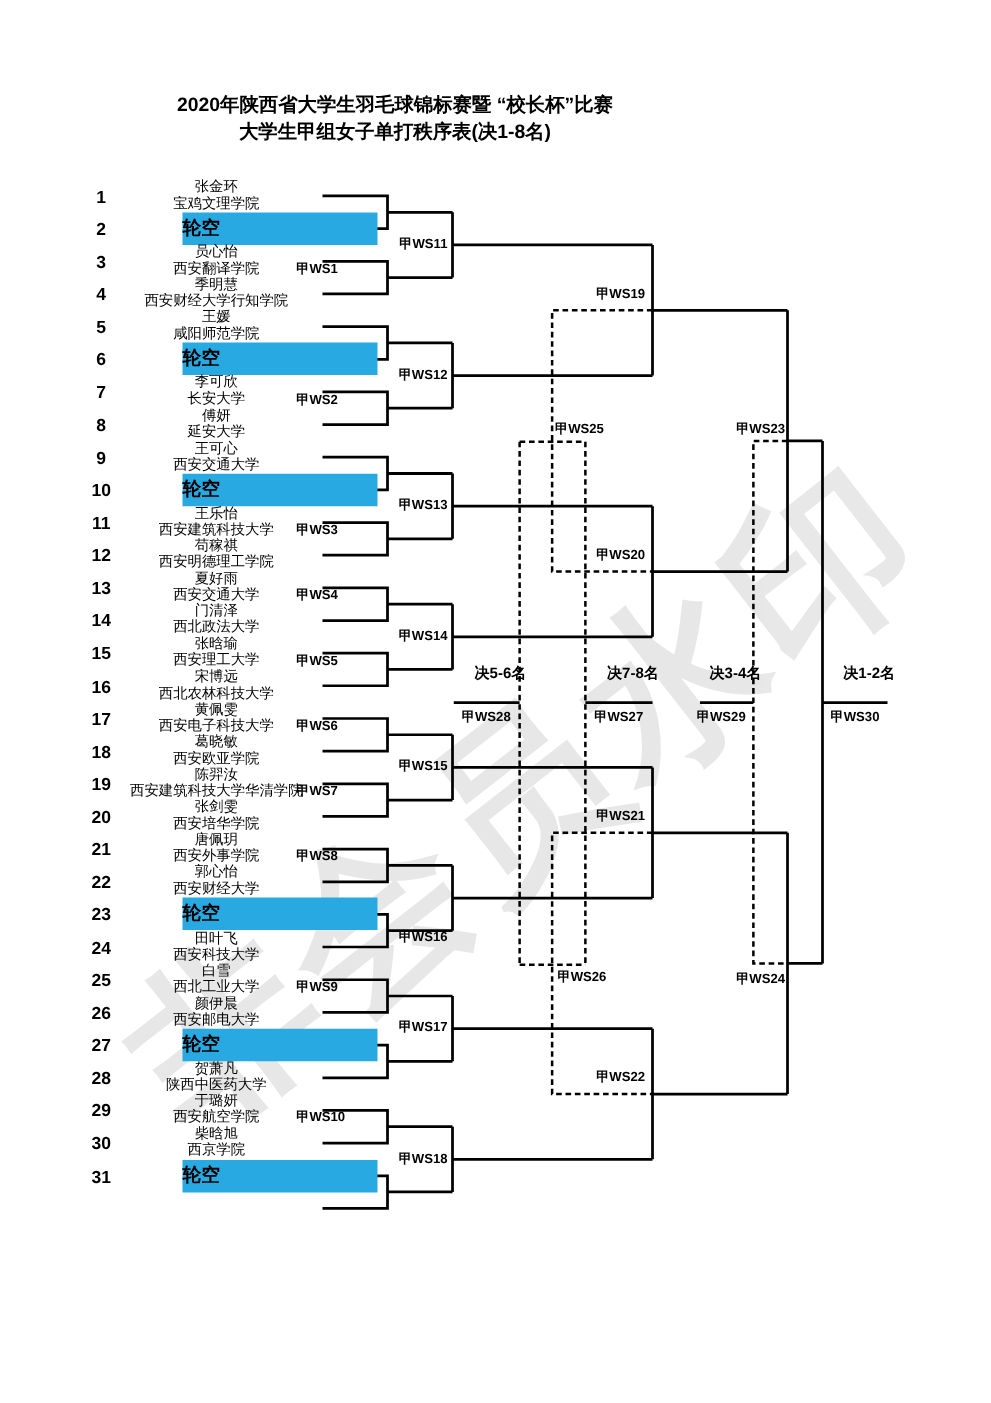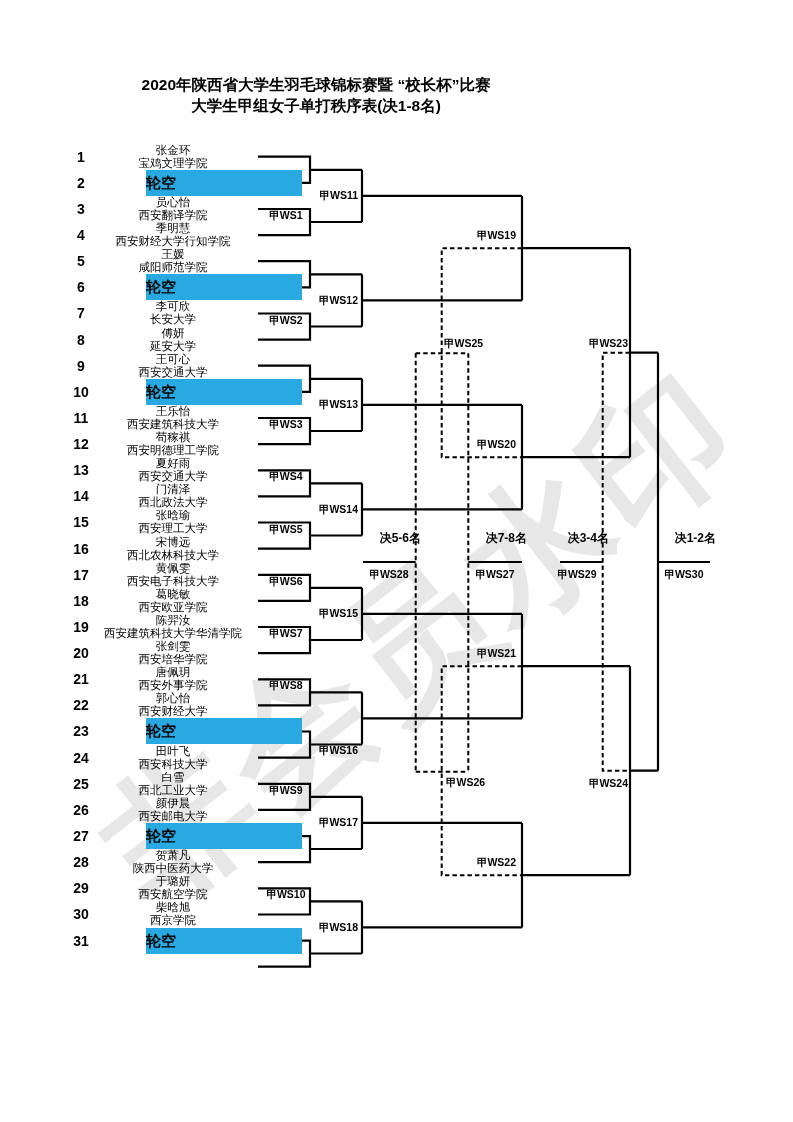"甲WS1" .r1 { left: 251px -> 237px; text-align: center -> left }
